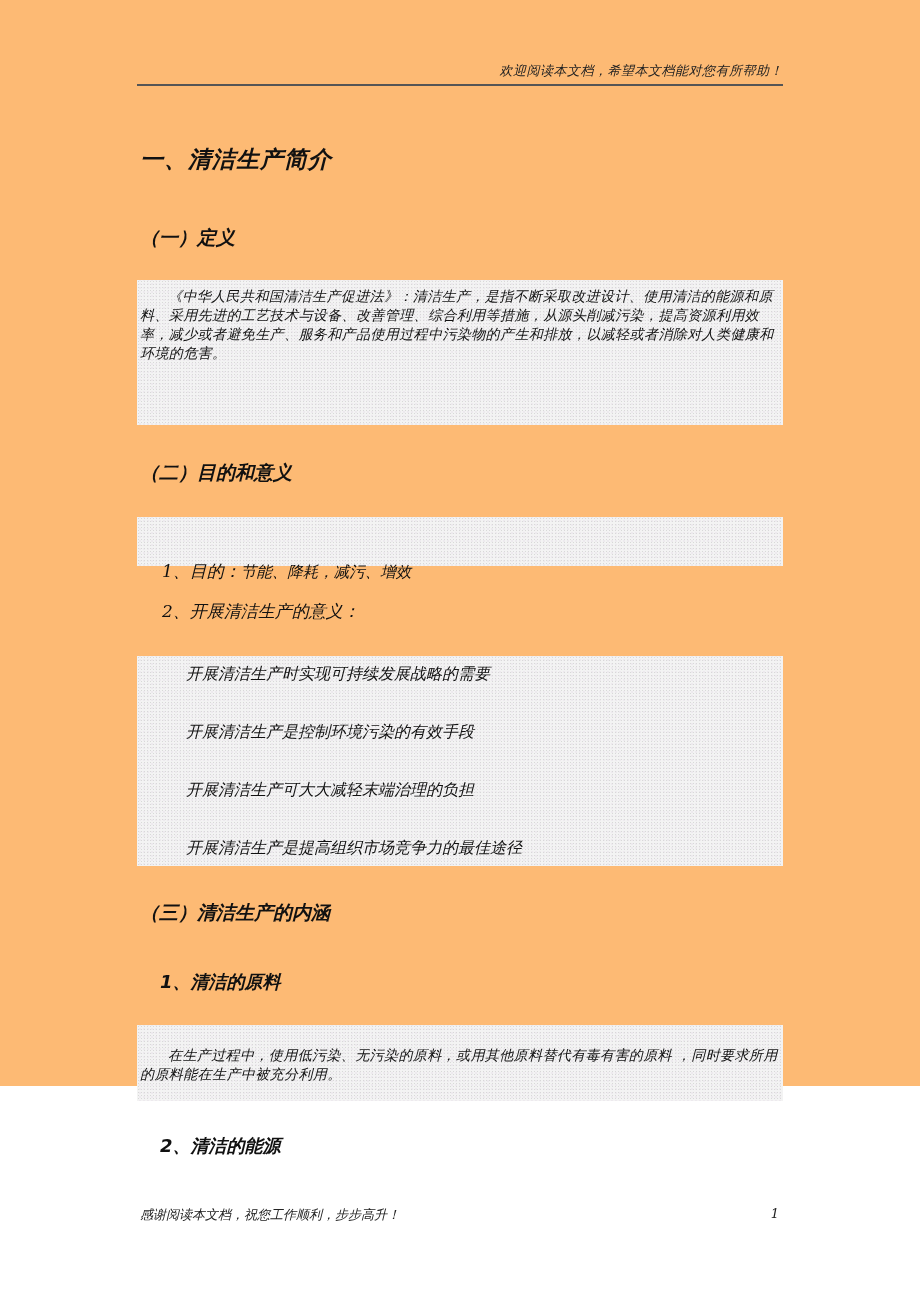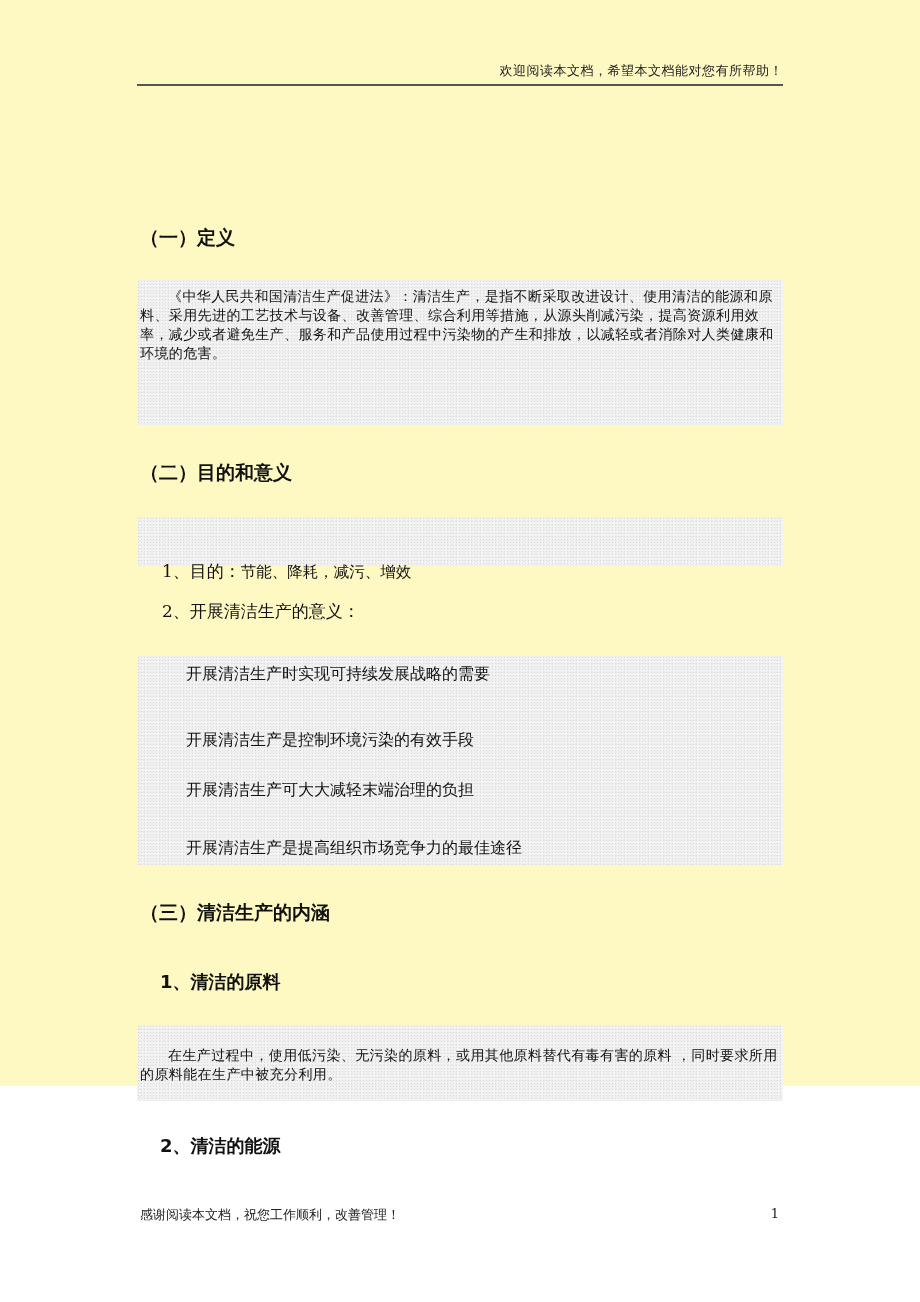"欢迎阅读本文档，希望本文档能对您有所帮助！" .page { background: #fef9c3 -> #fdba74; font-style: none -> italic }
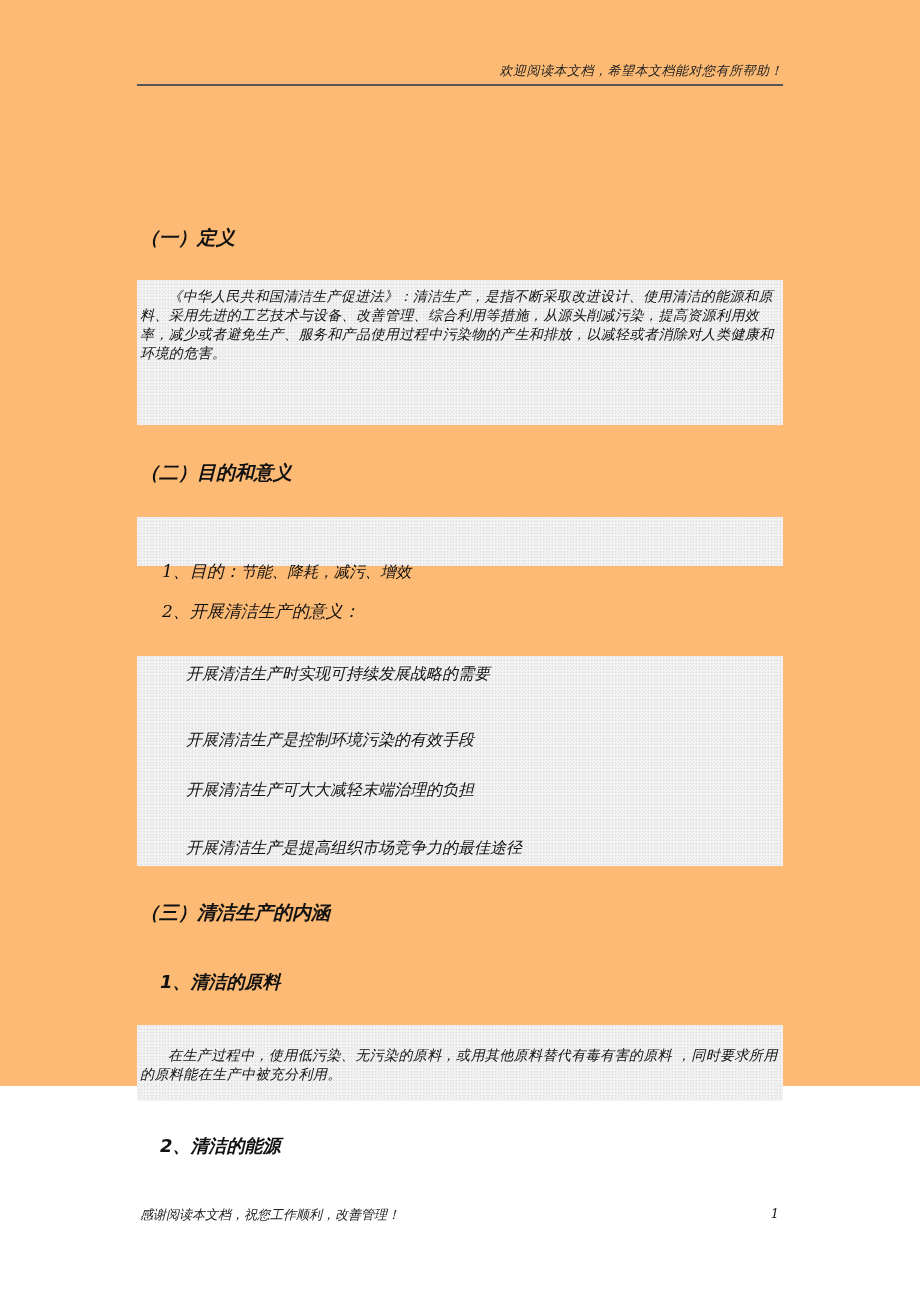"一、清洁生产简介" div.h1 { html: none -> <div>一、清洁生产简介</div> }
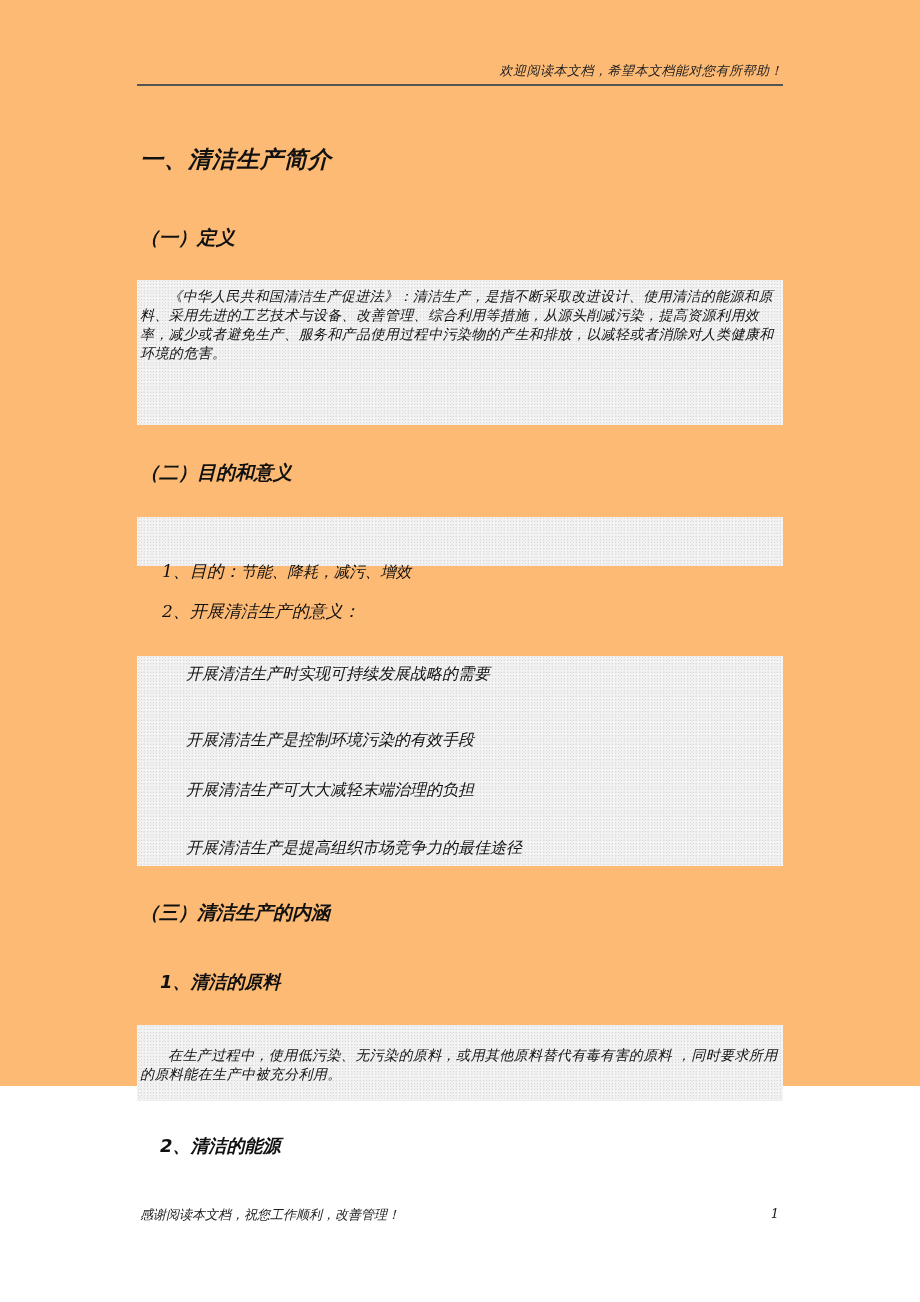"开展清洁生产是控制环境污染的有效手段" div.meaning-item { margin-top: 8px -> none }
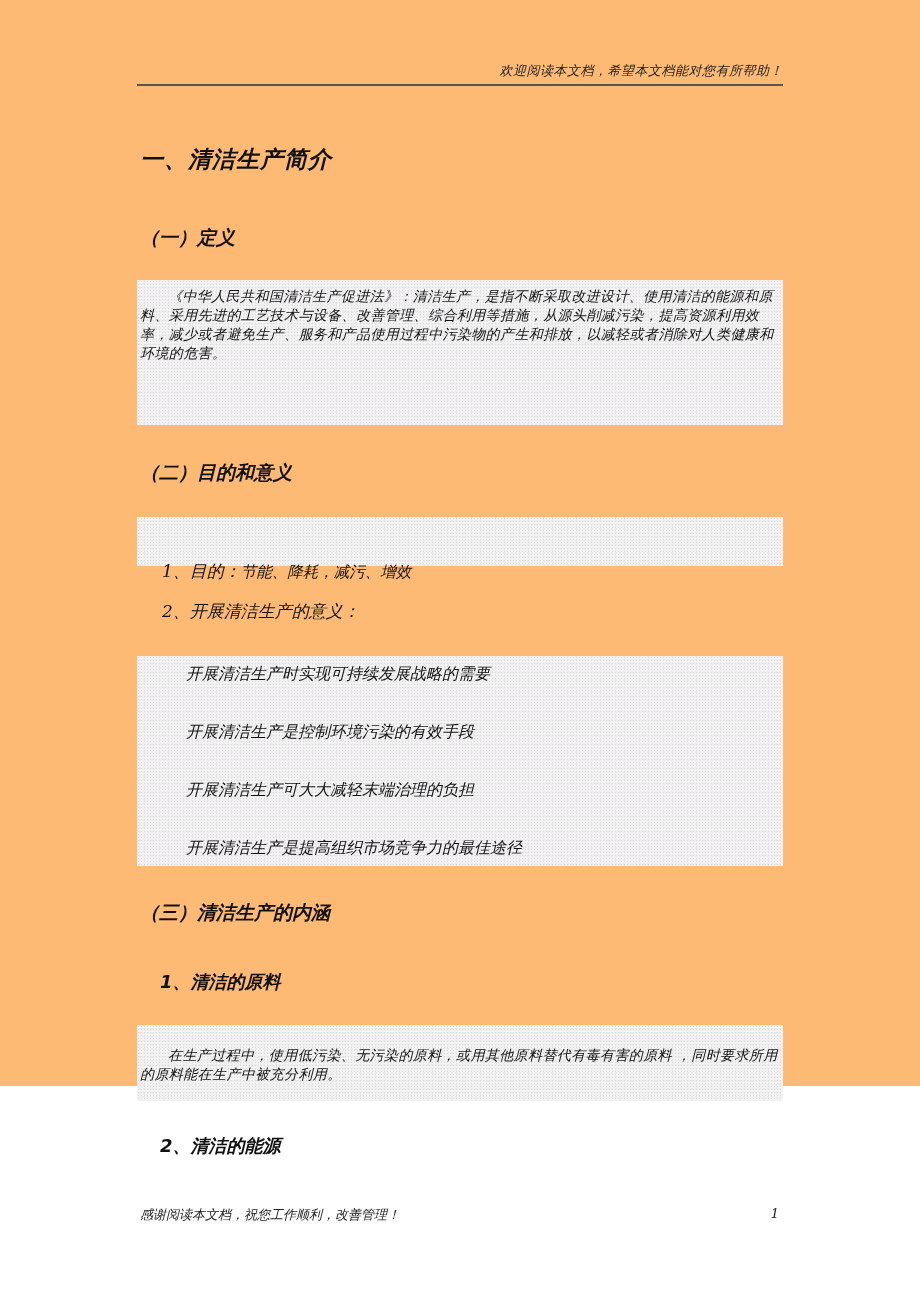"感谢阅读本文档，祝您工作顺利，改善管理！" div.footer-text { text: 改善管理 -> 步步高升 }
